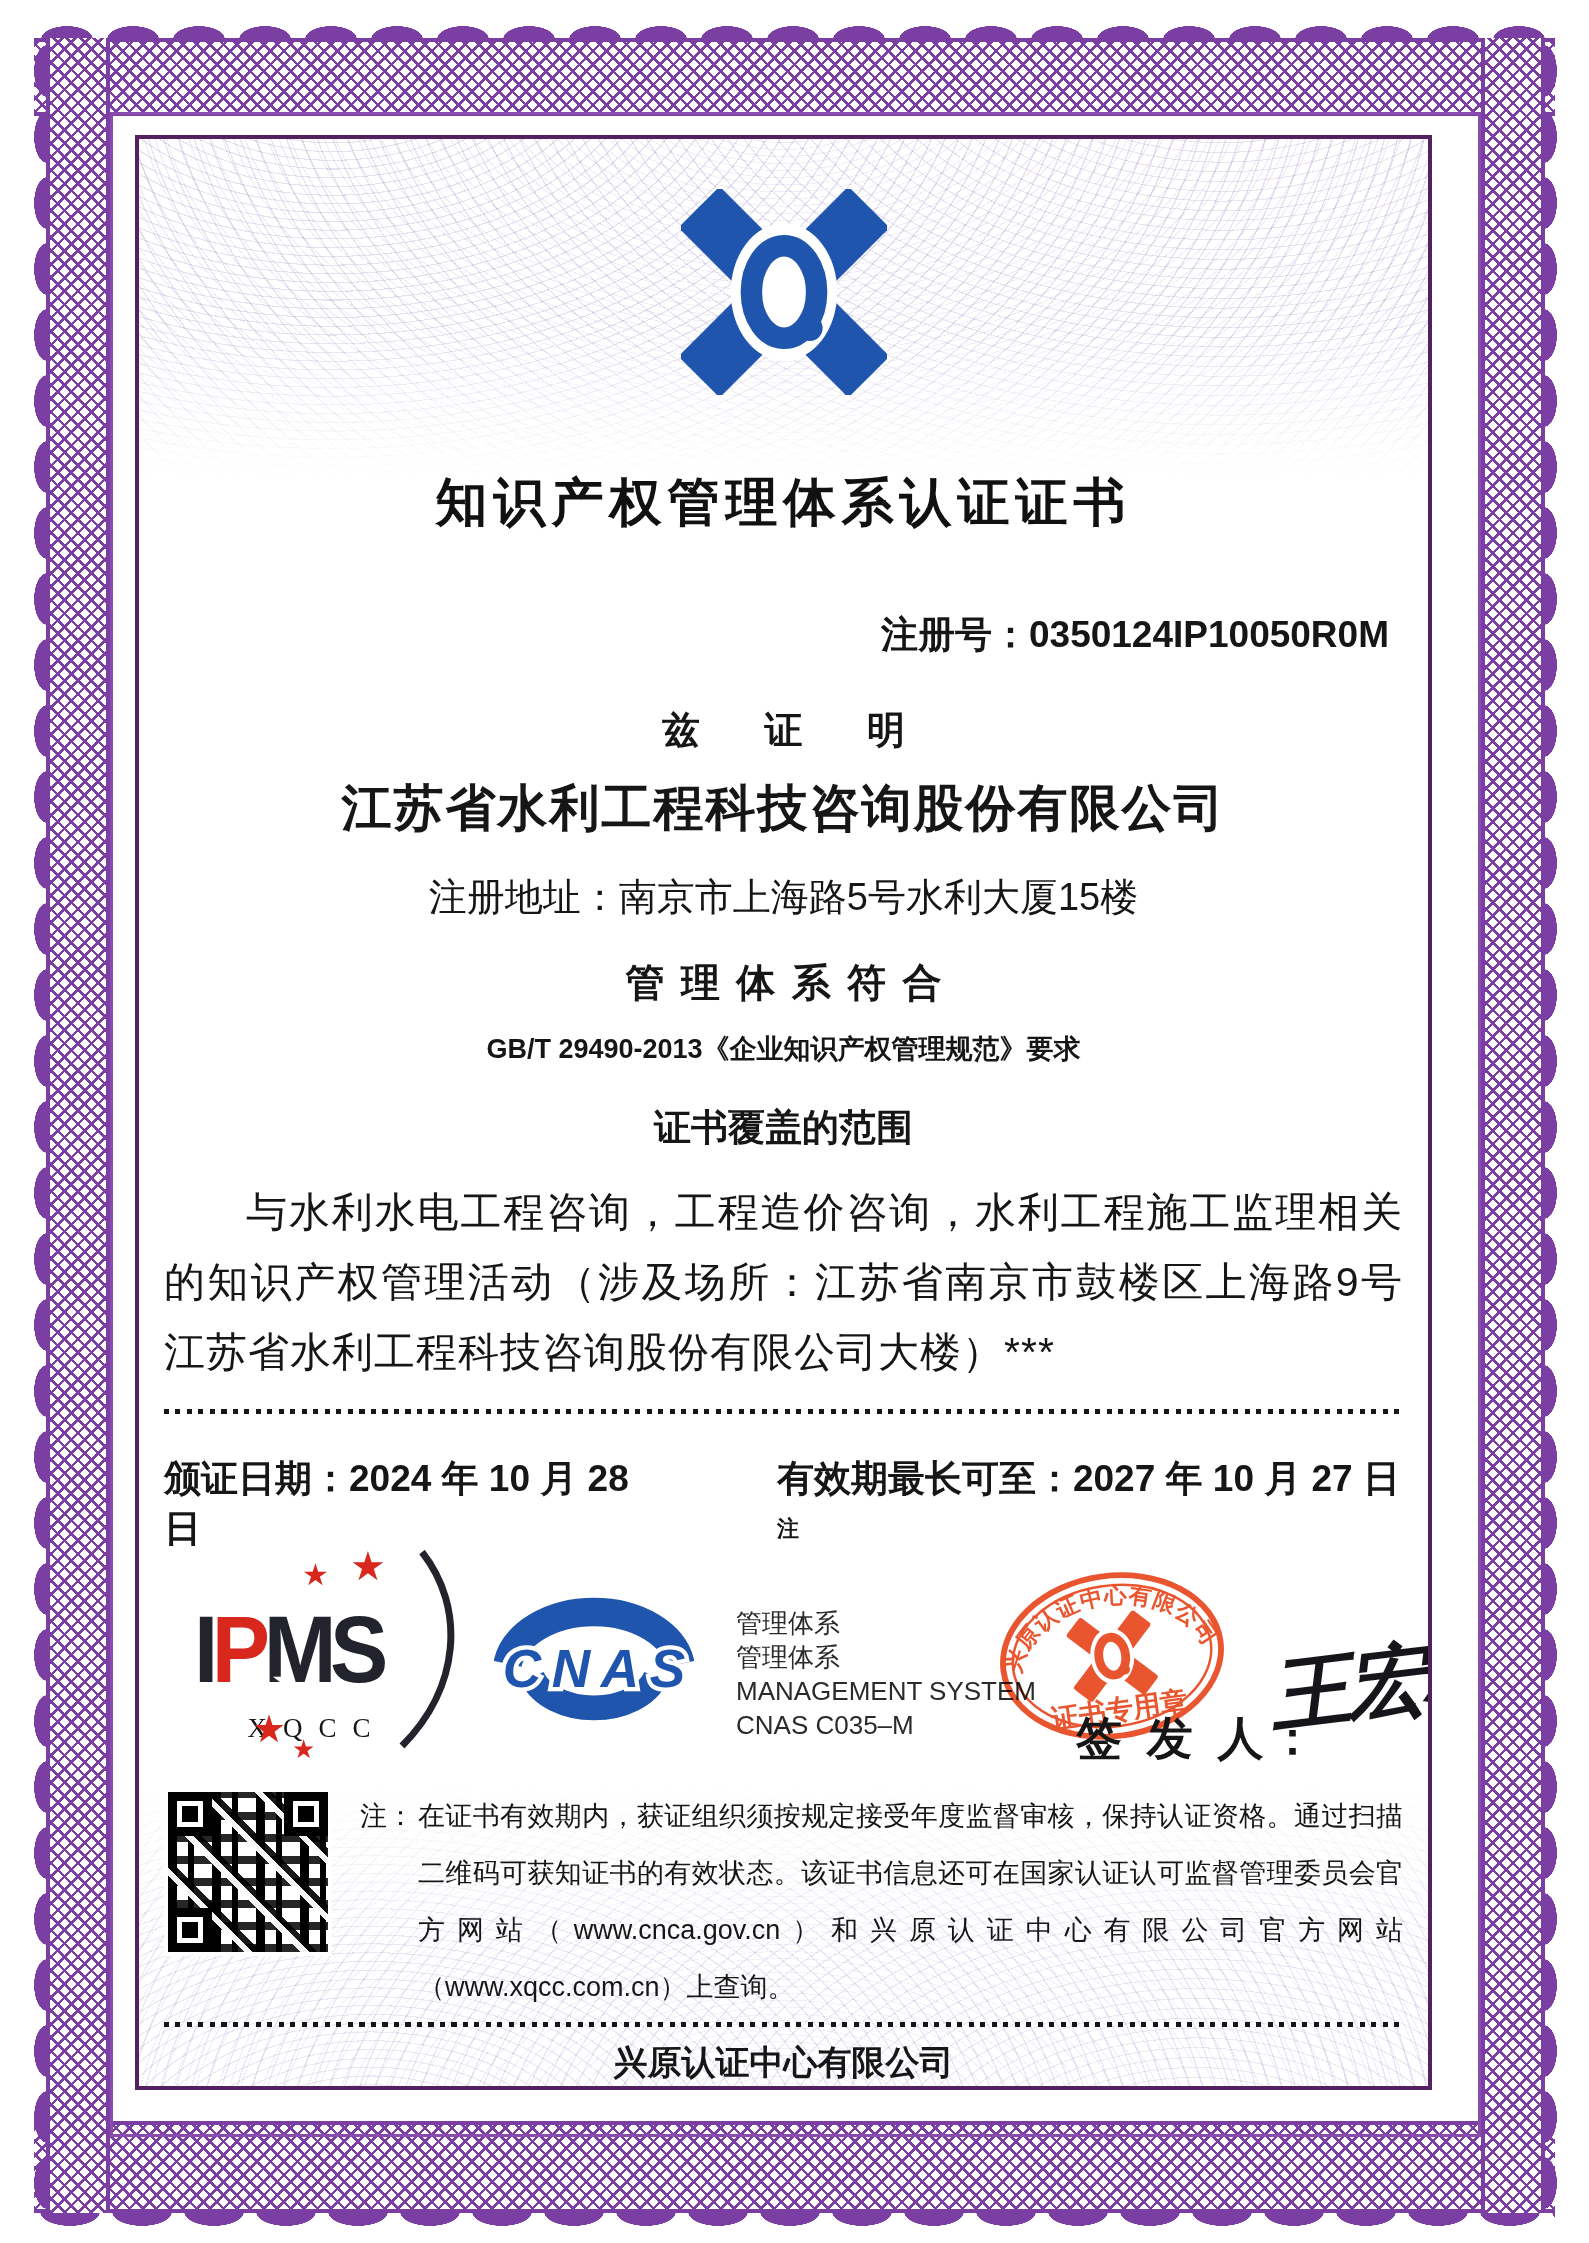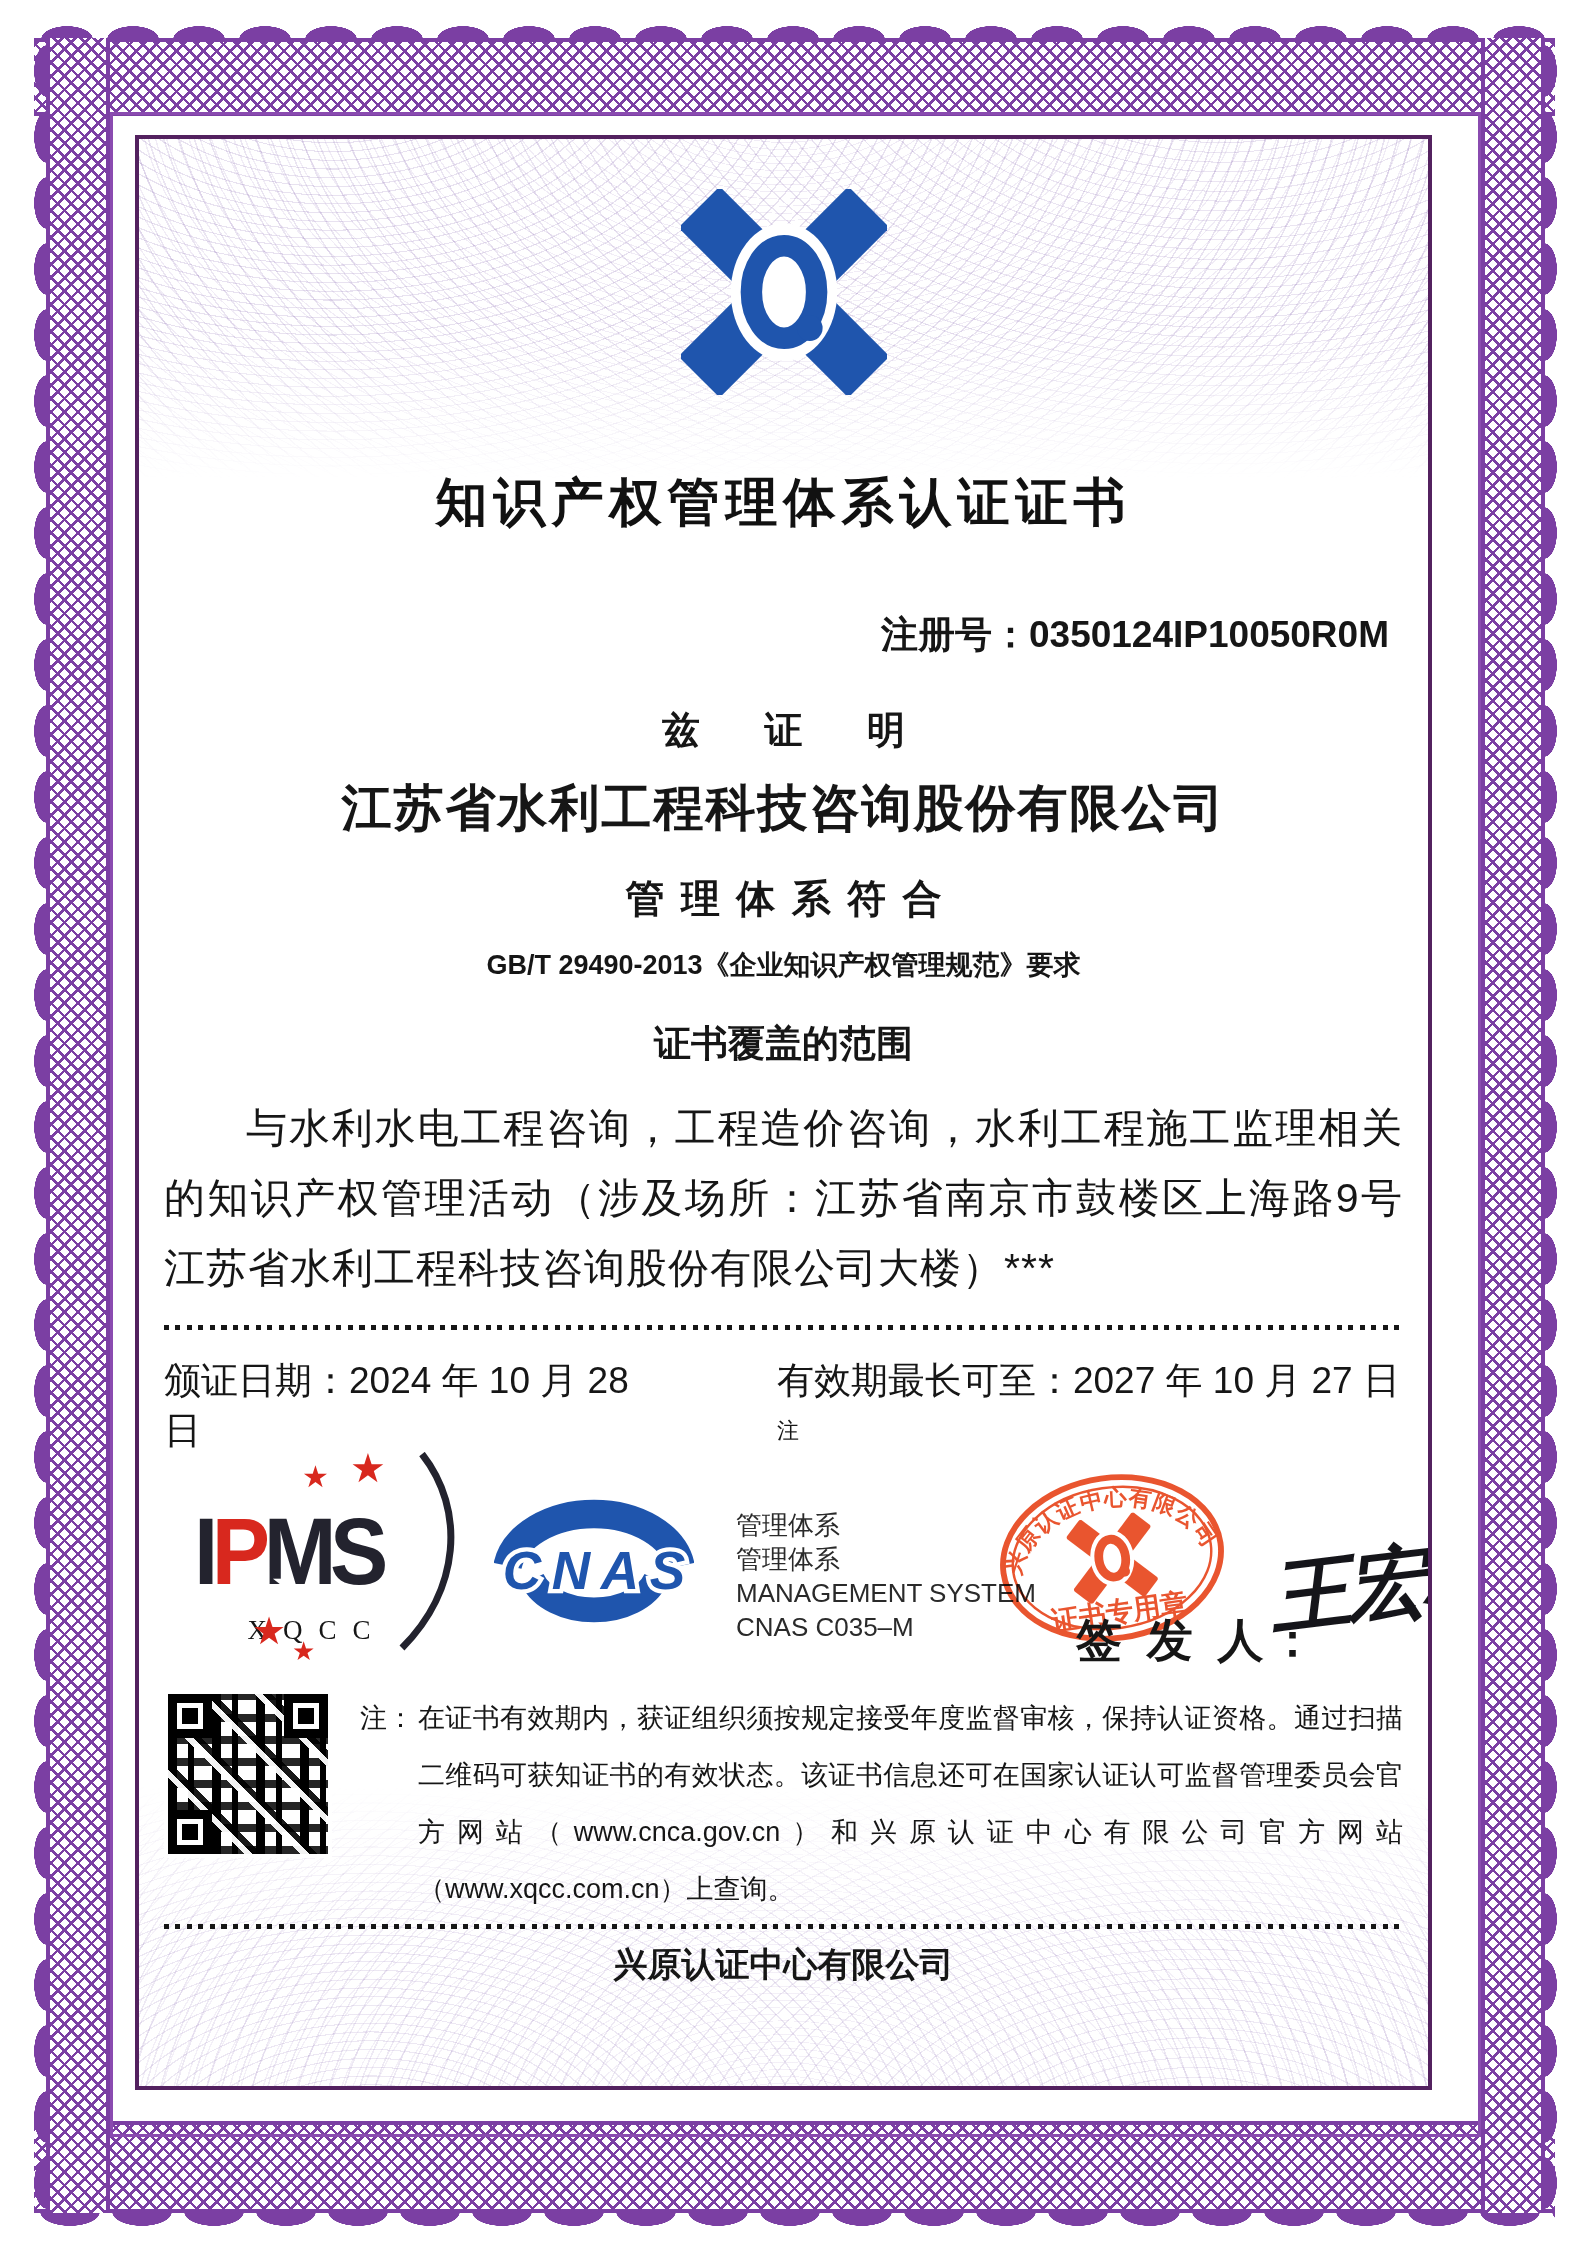"注册地址：南京市上海路5号水利大厦15楼" div.addr { html: none -> <div>注册地址：南京市上海路5号水利大厦15楼</div> }
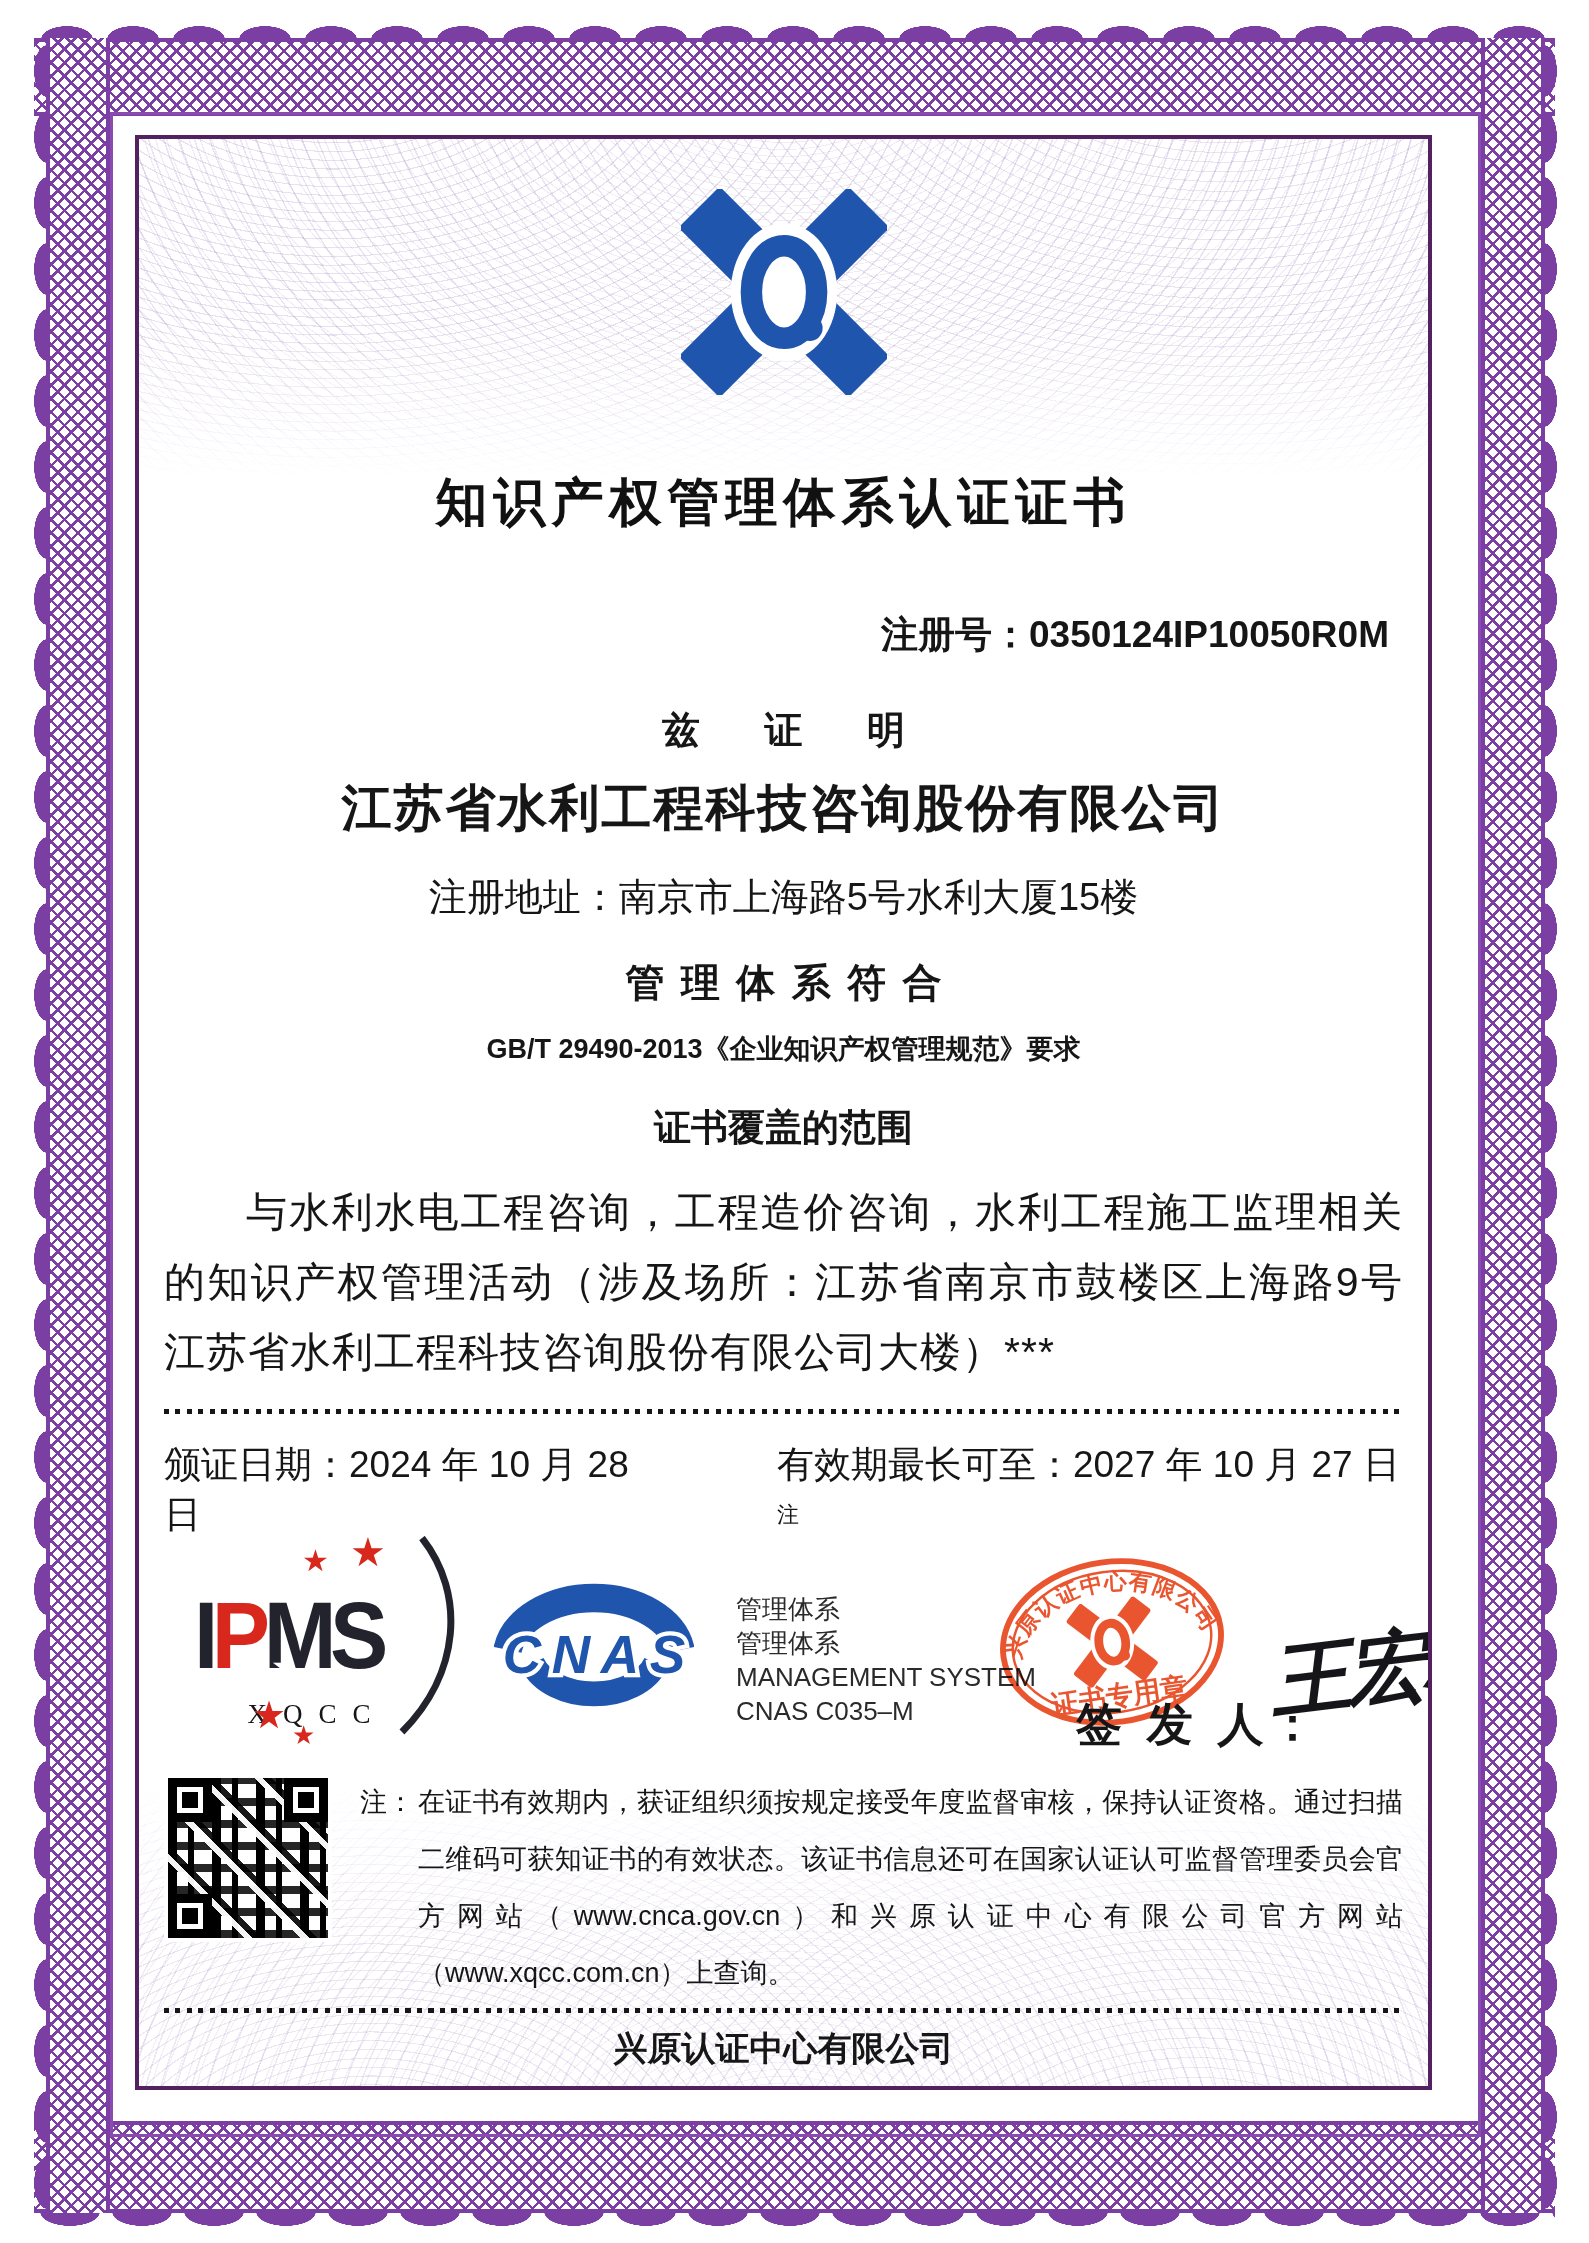"颁证日期：2024 年 10 月 28" .dates { font-weight: 400 -> 700; margin-top: 26px -> 40px }
